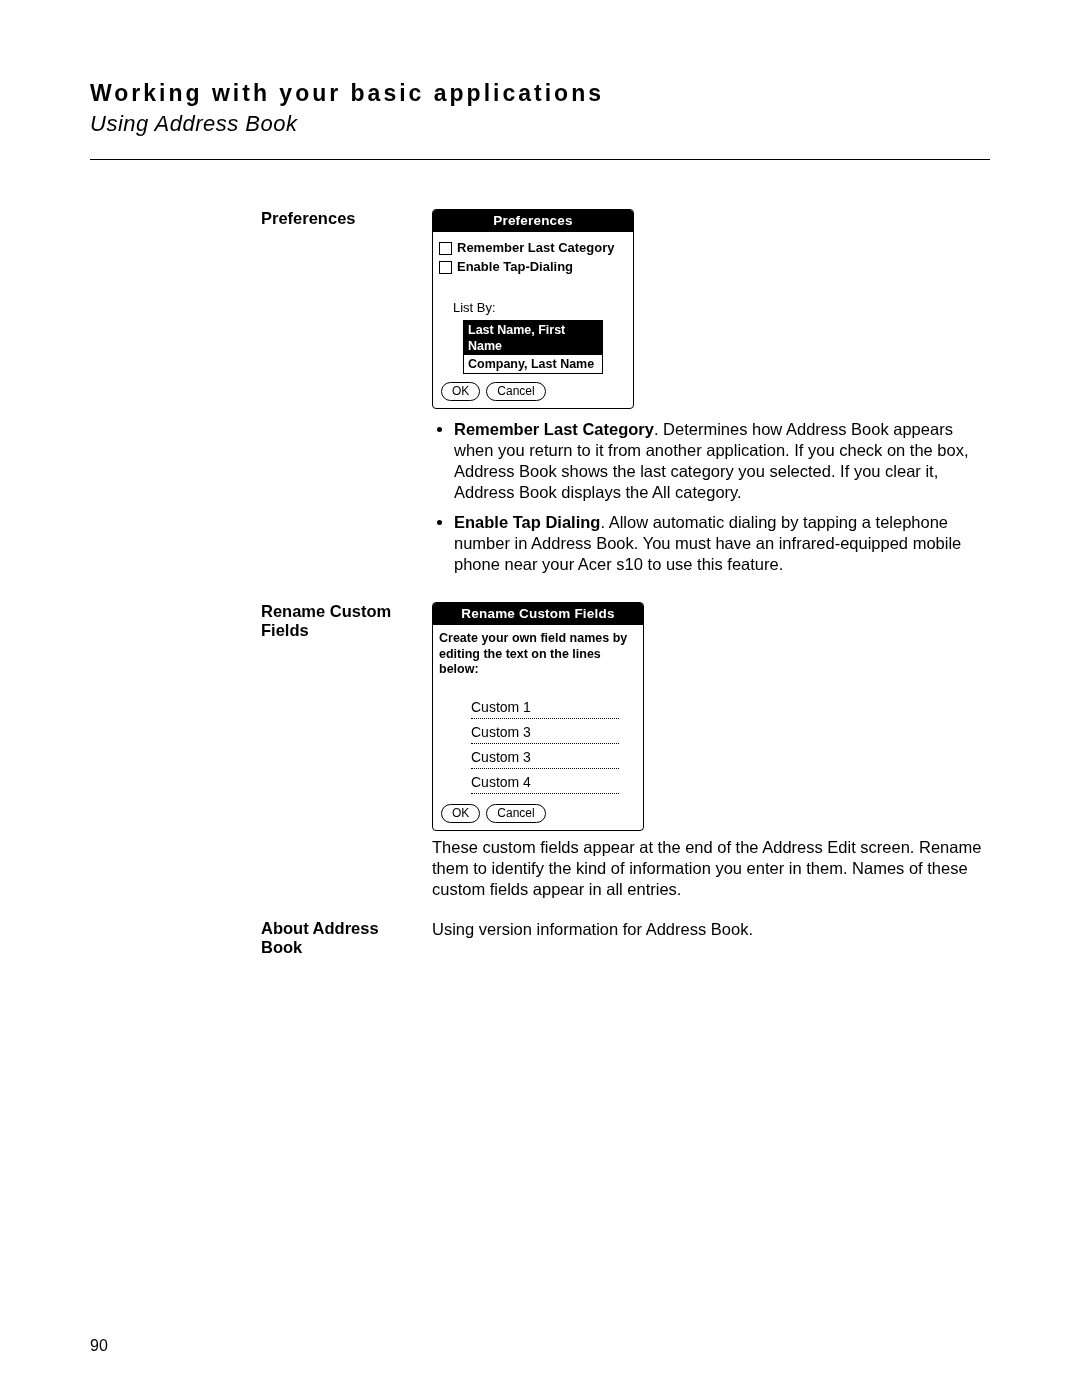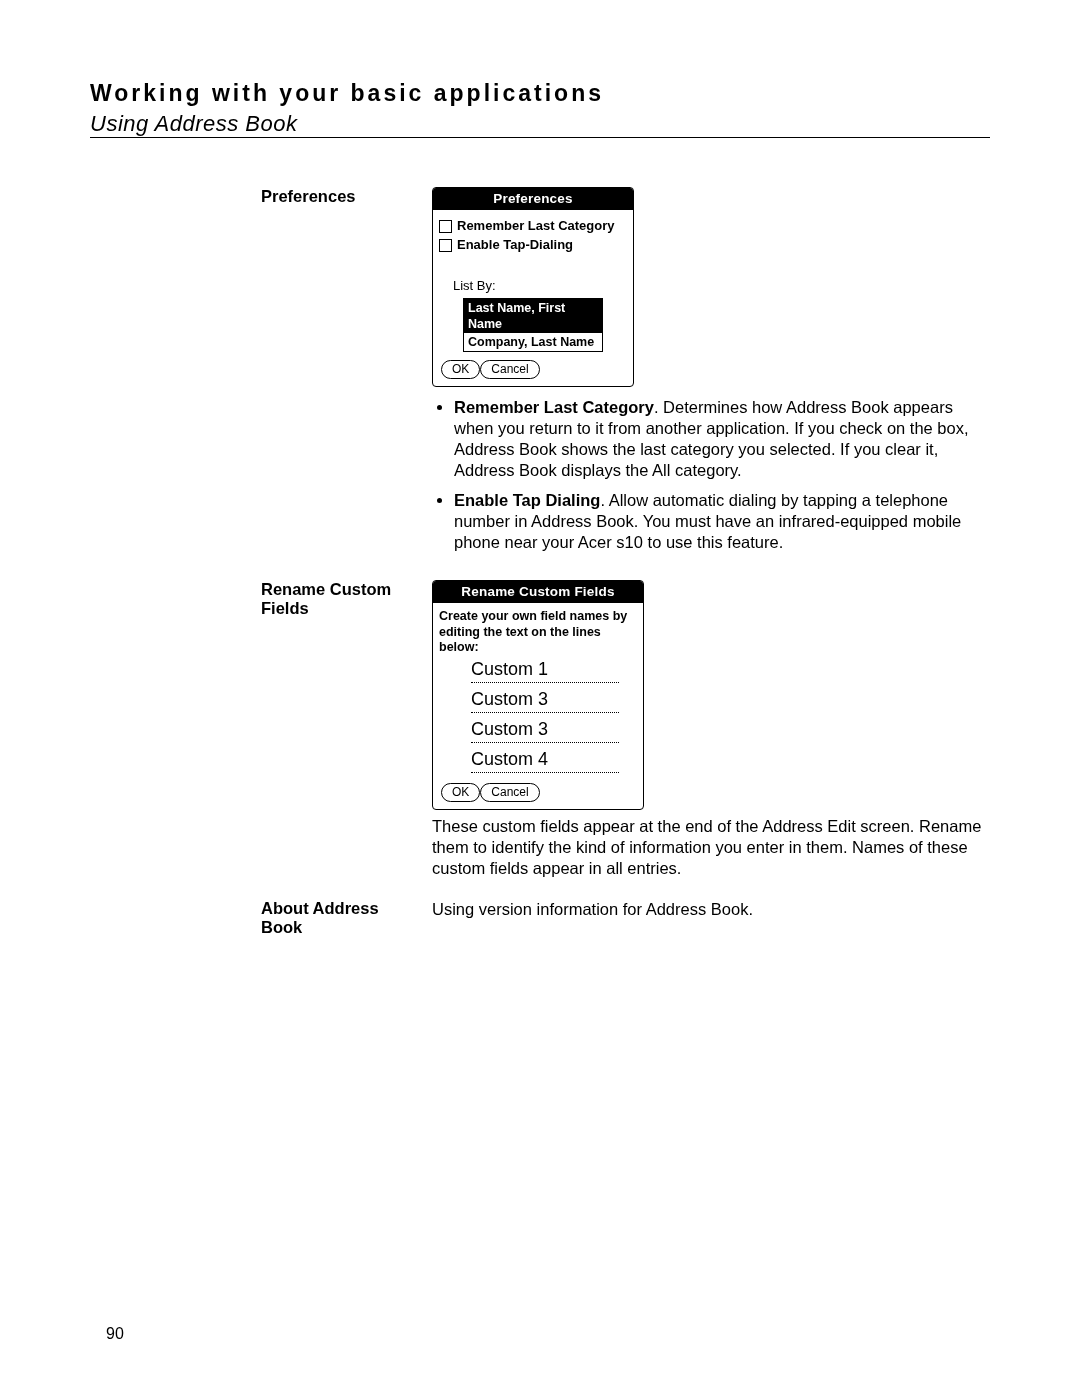"Working with your basic applications" .header { padding-bottom: 0 -> 22px }
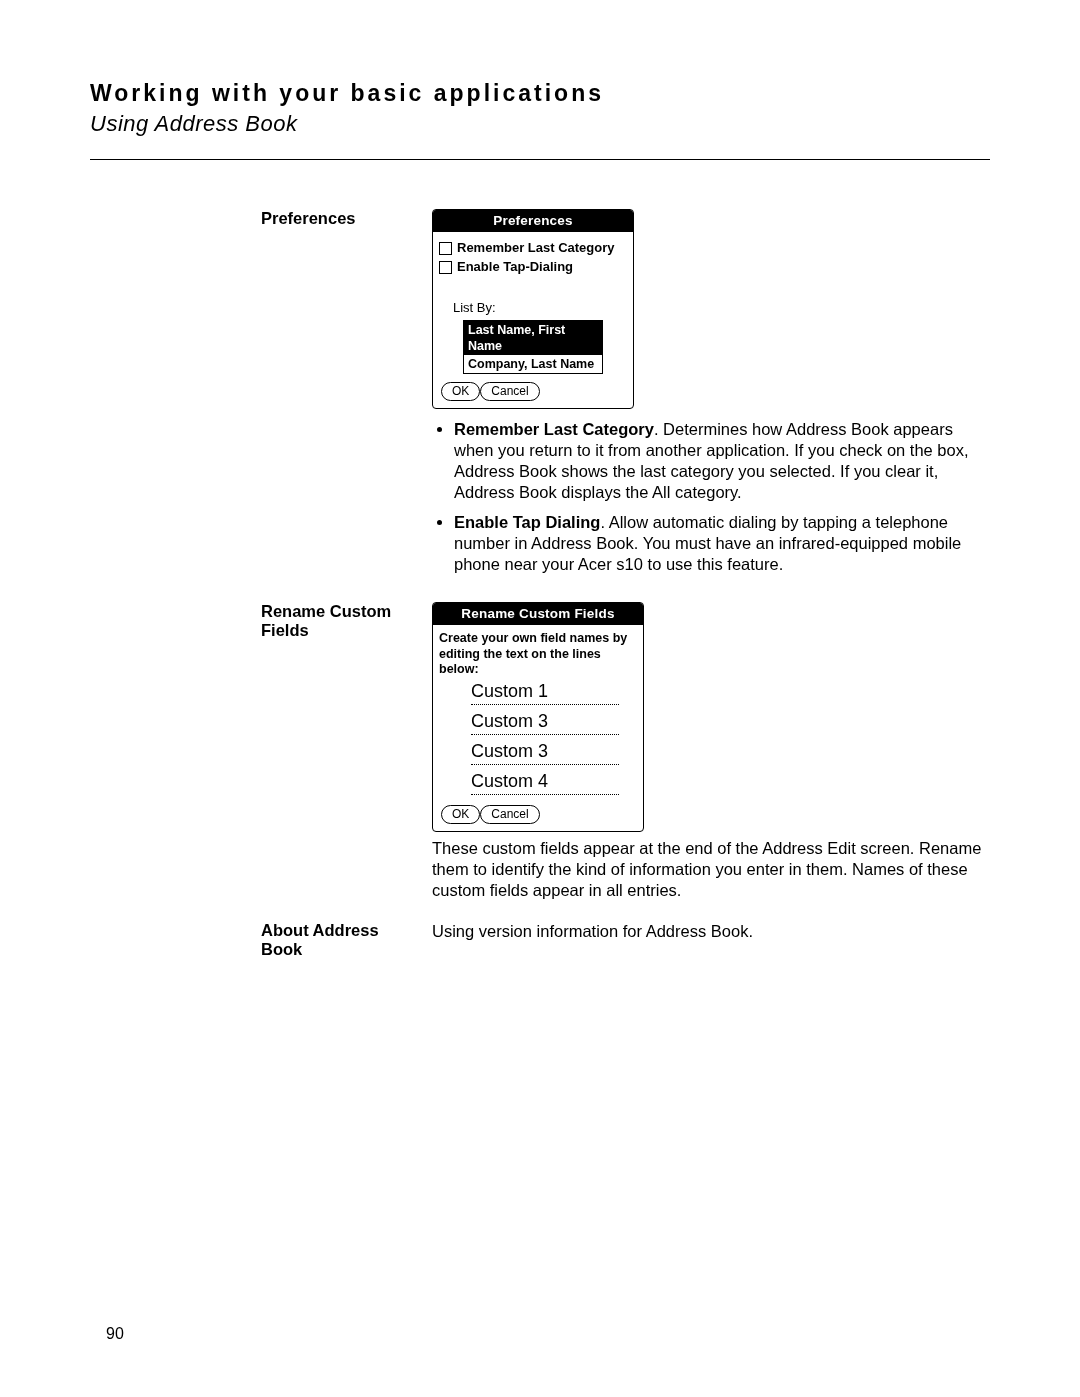"OK" .button-row { gap: none -> 6px }
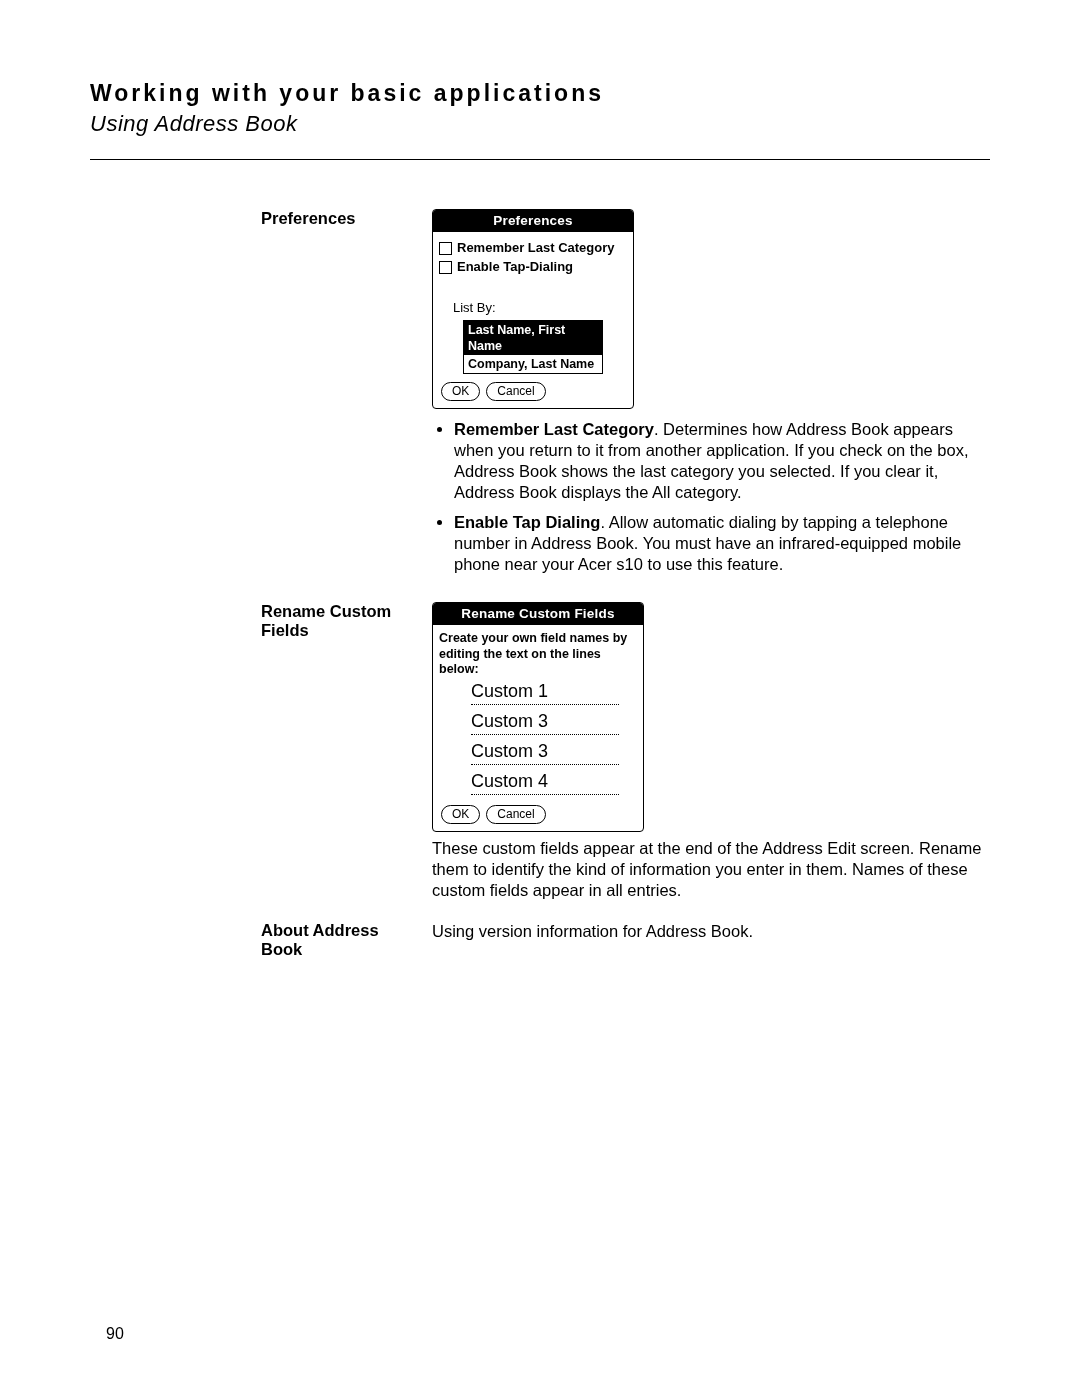"Create your own field names" .instruct { margin-bottom: 1px -> 20px }
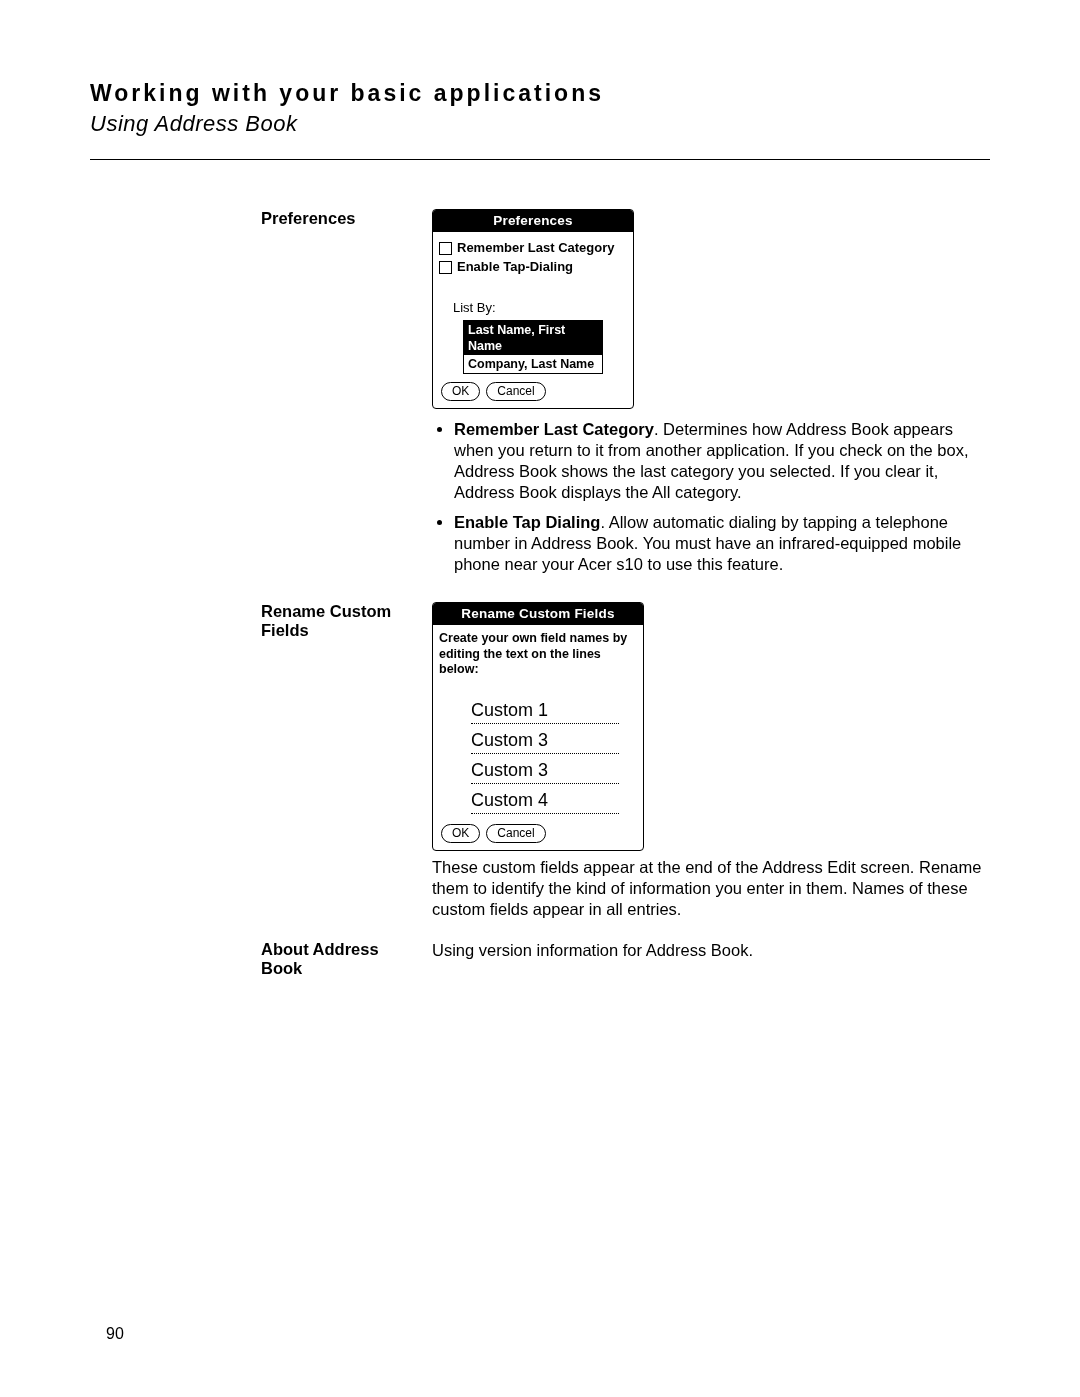"Custom 1" .custom-field-line { font-size: 18px -> 14px }
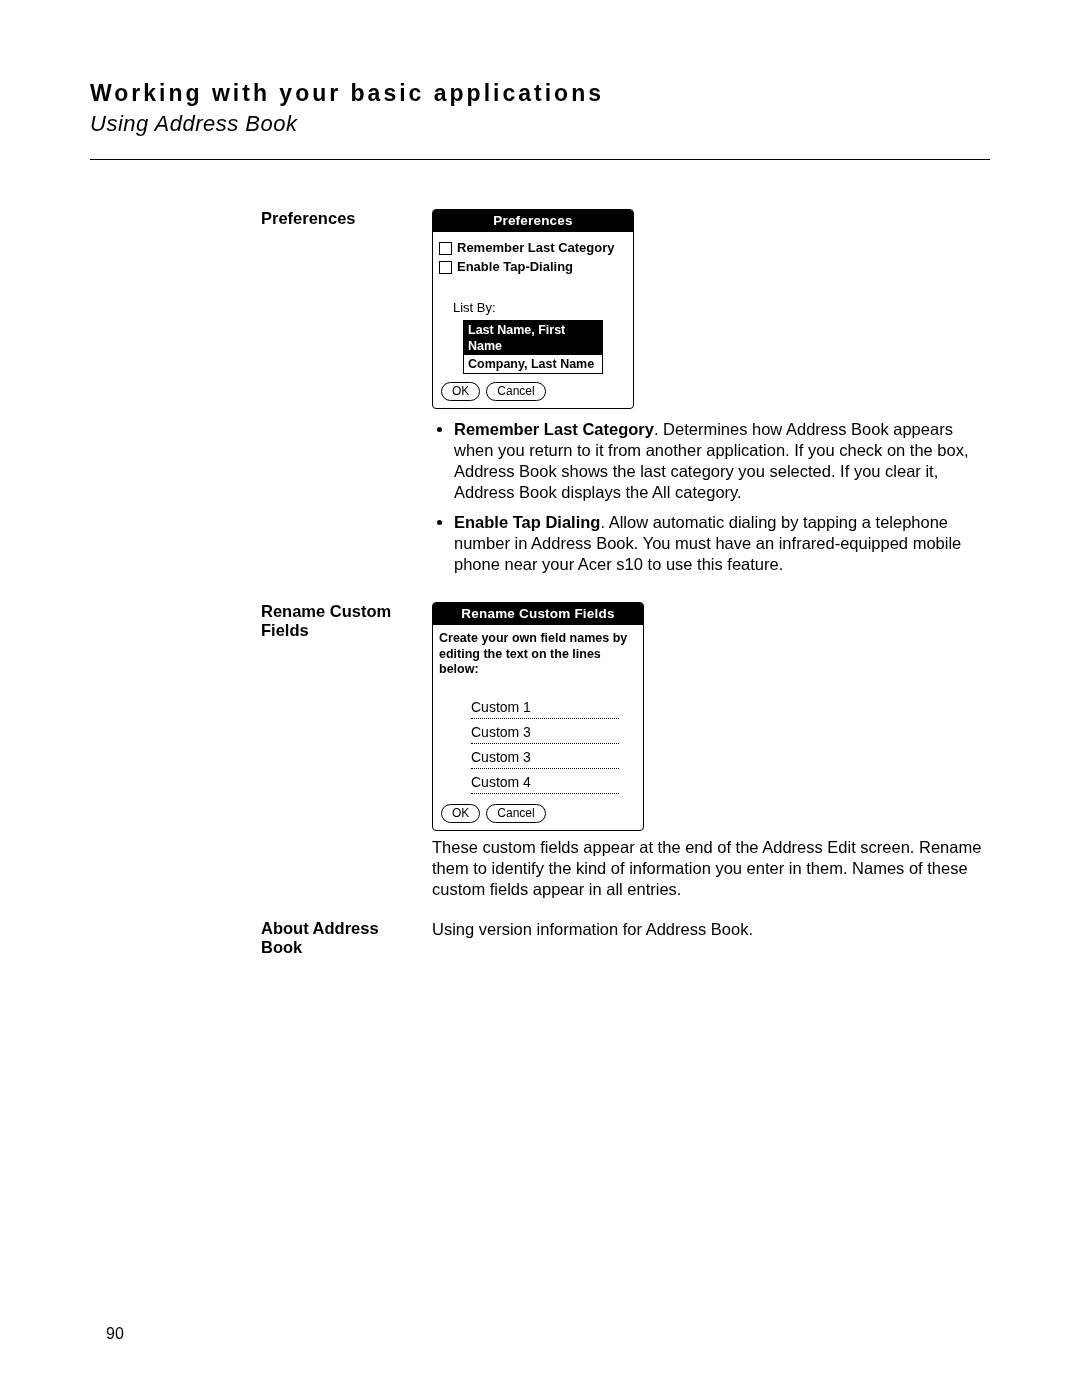"90" .page-number { bottom: 54px -> 42px; margin-left: 16px -> none }
